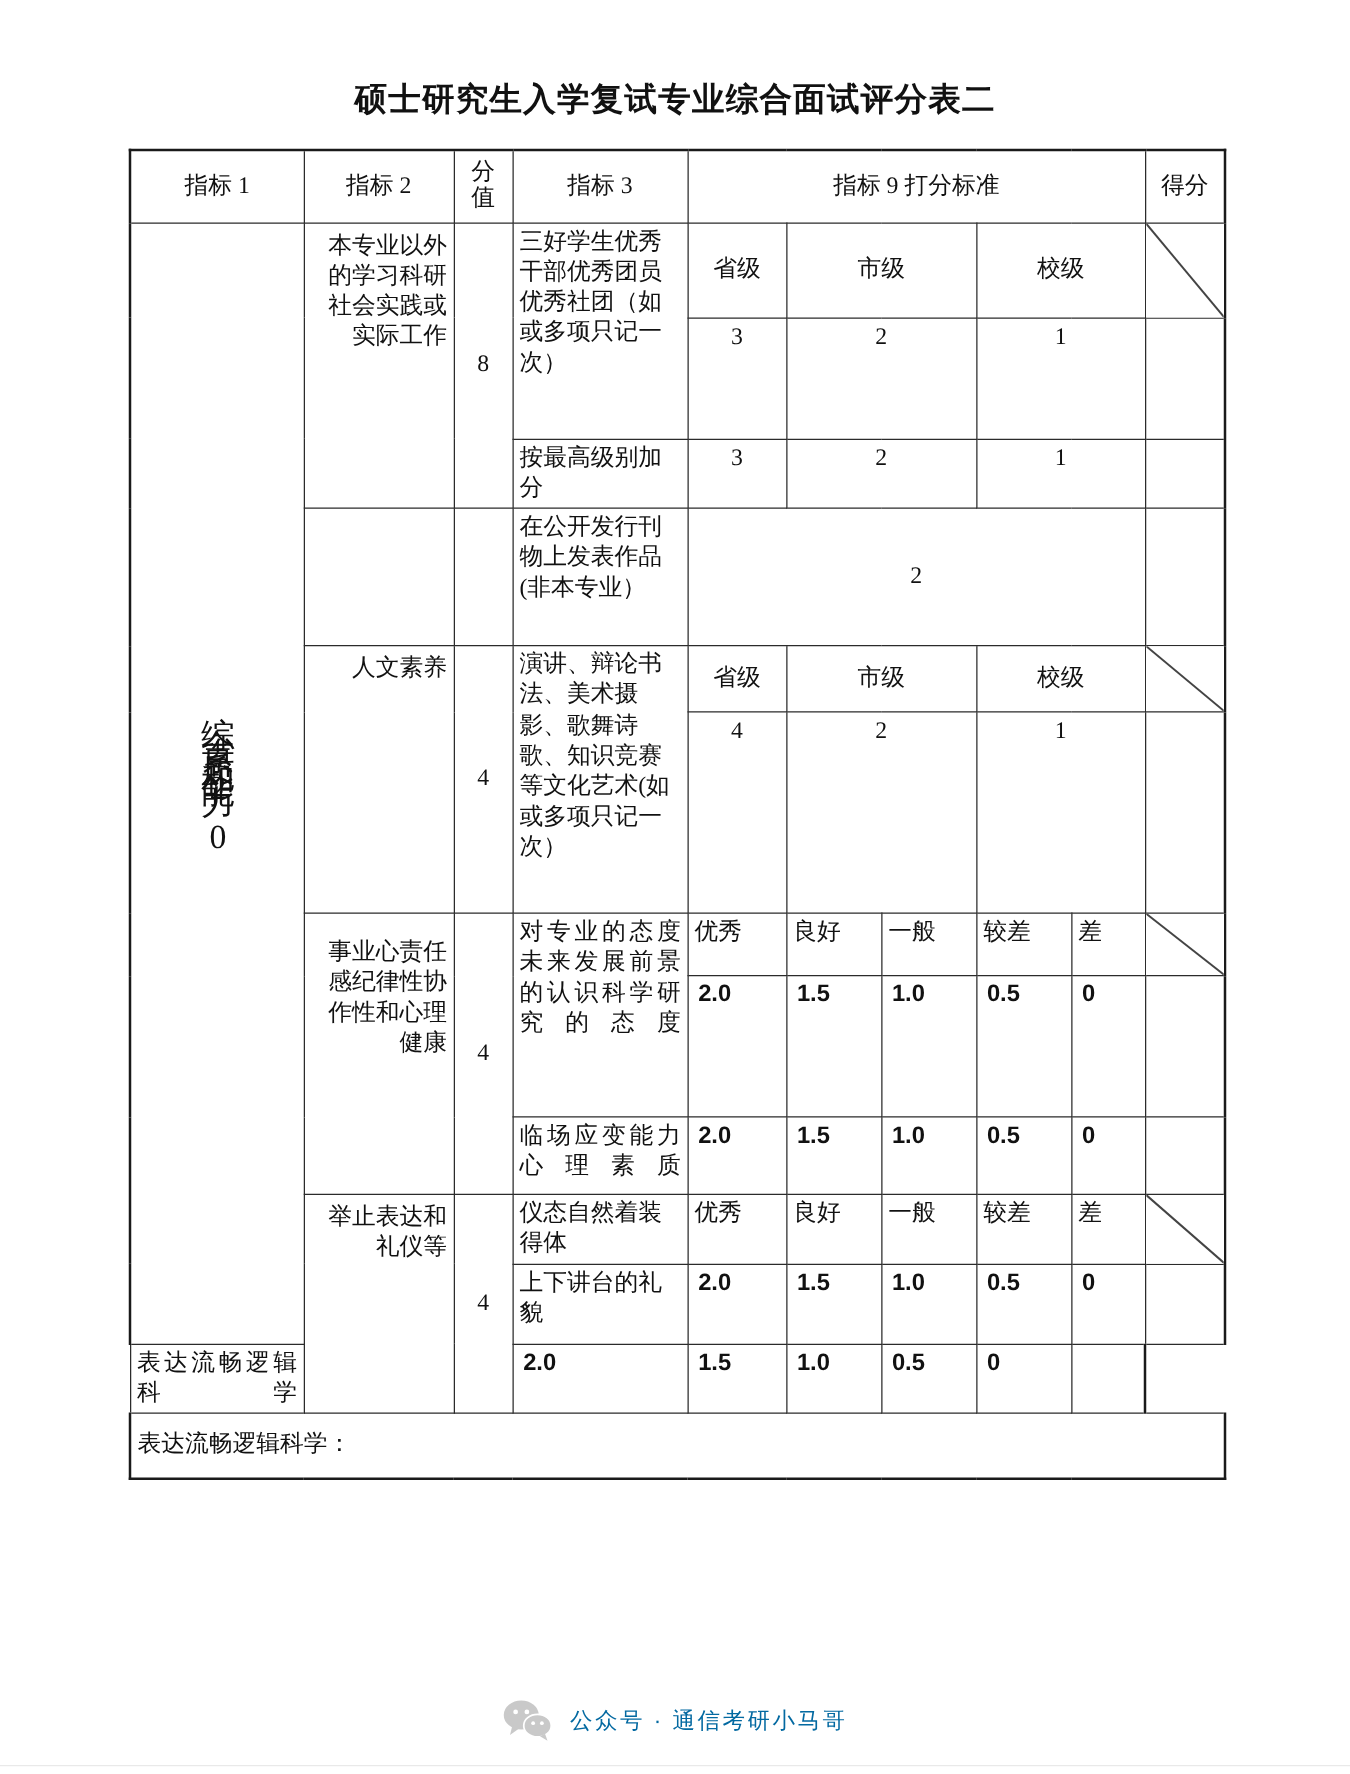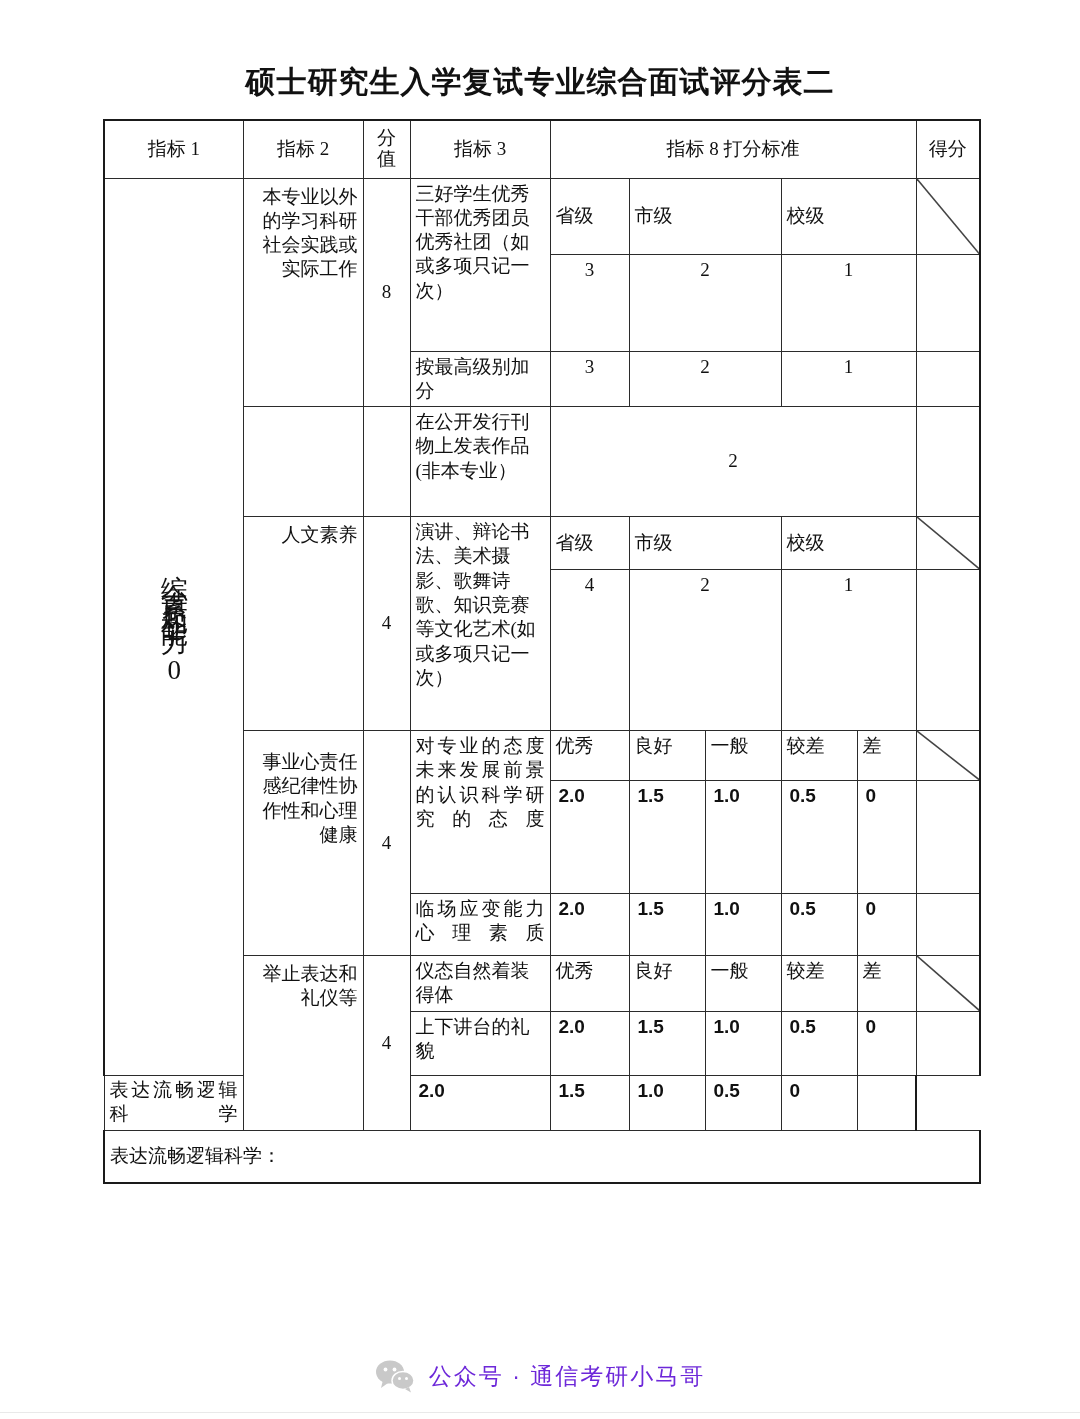"硕士研究生入学复试专业综合面试评分表二" .title { font-size: 30px -> 26px }
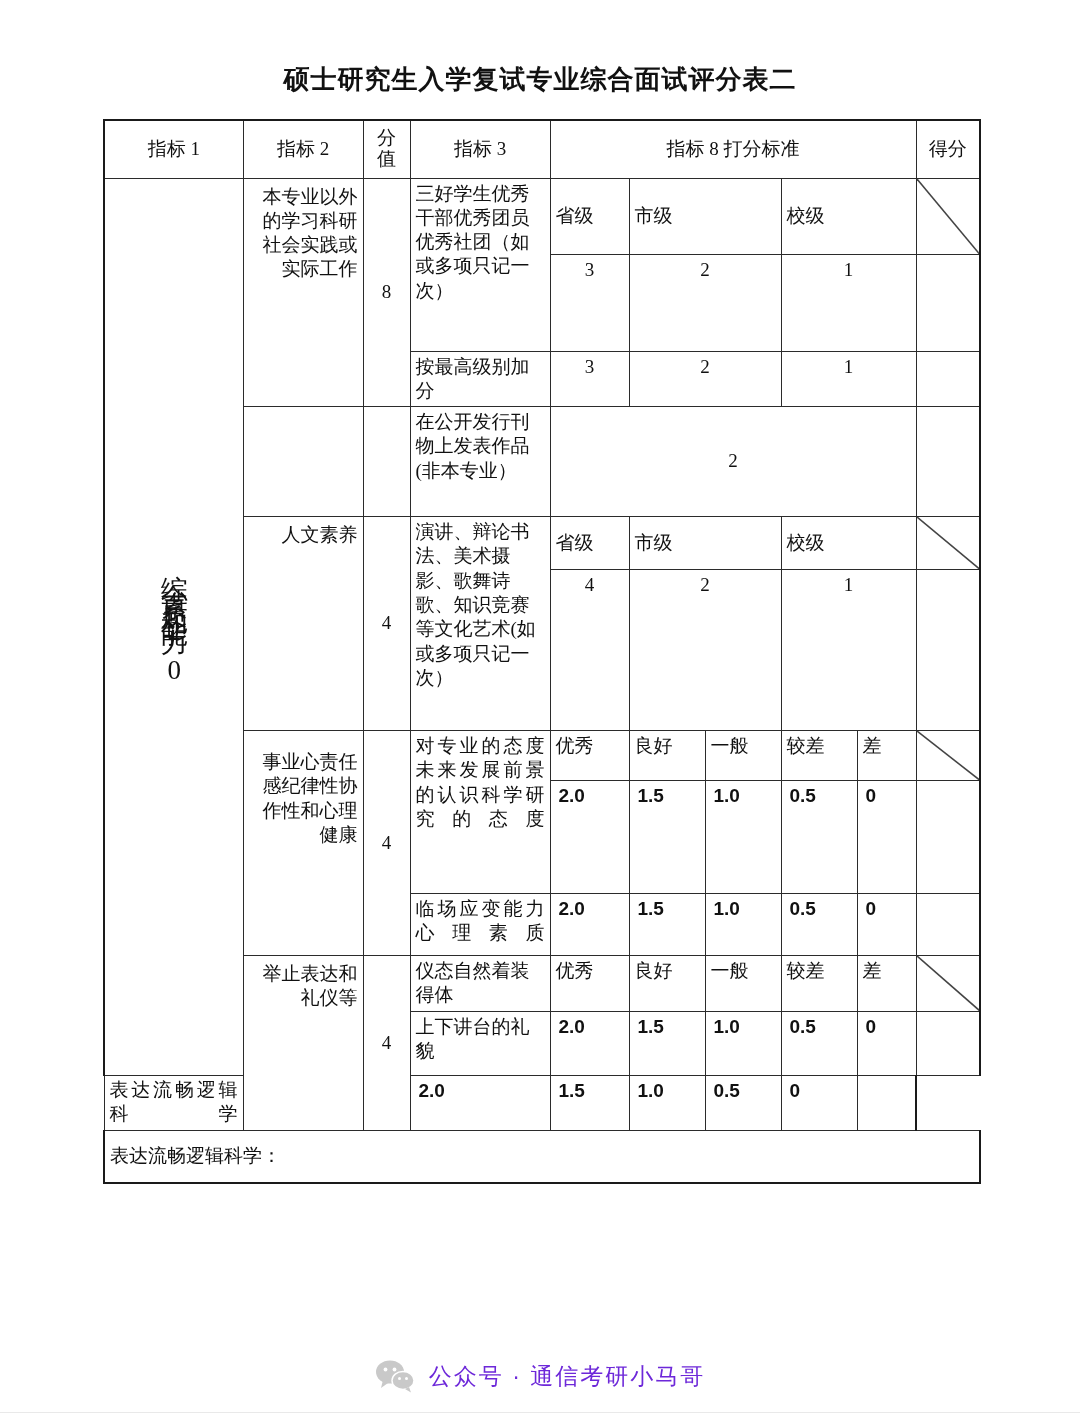"指标 8 打分标准" td.hdr { text: 8 -> 9 }
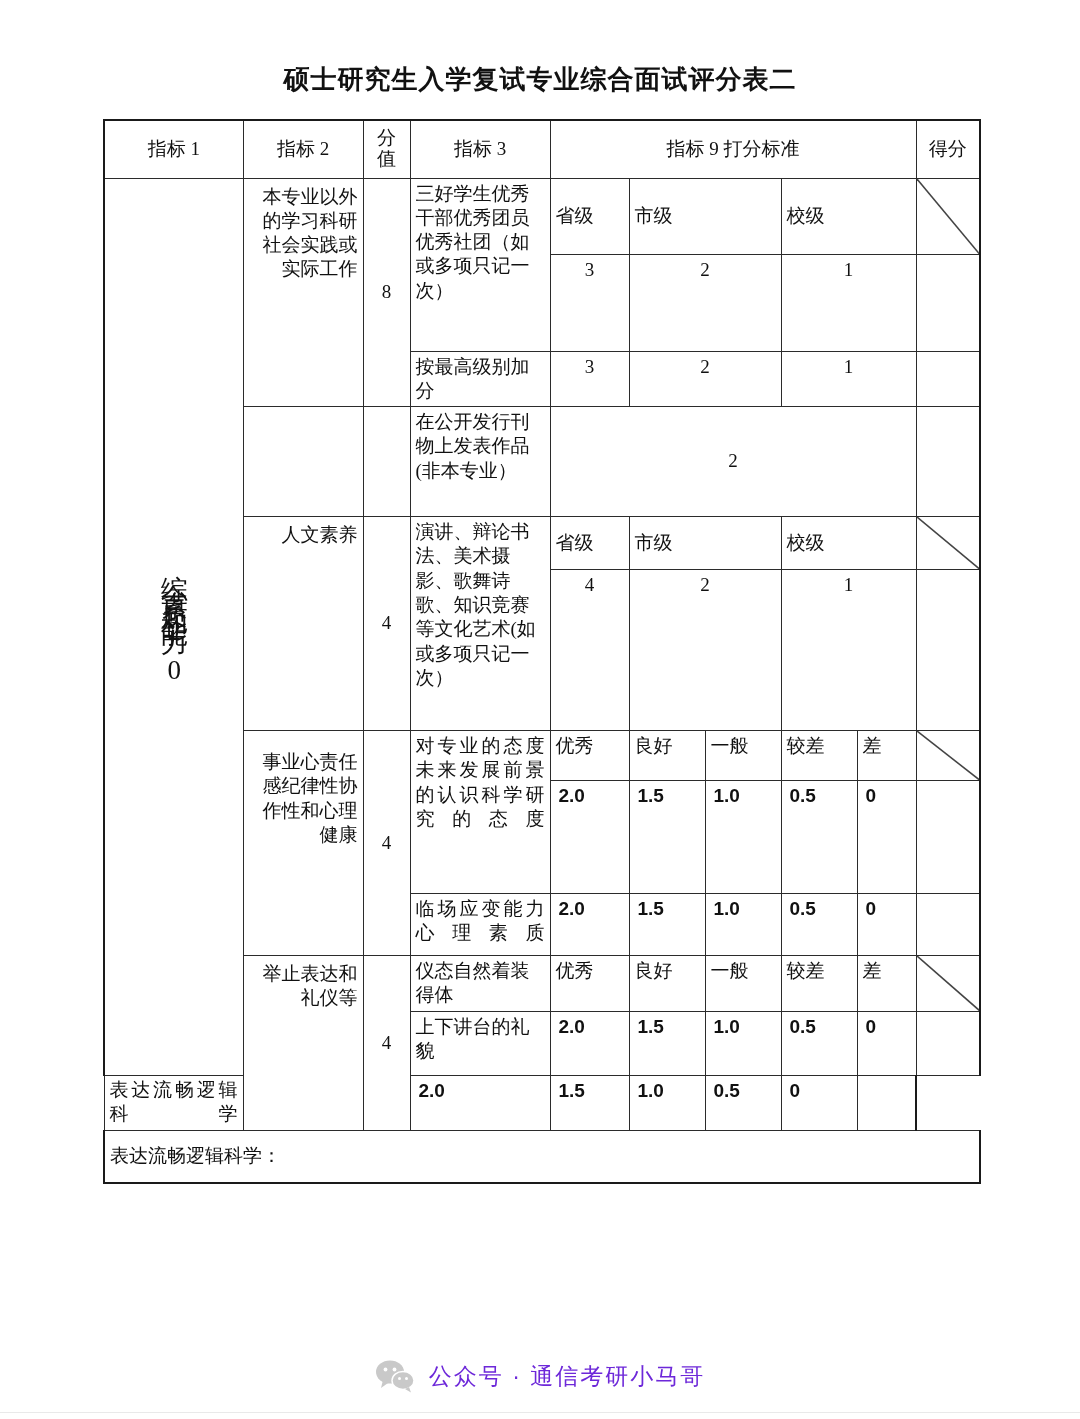"省级" .ctr { text-align: left -> center }
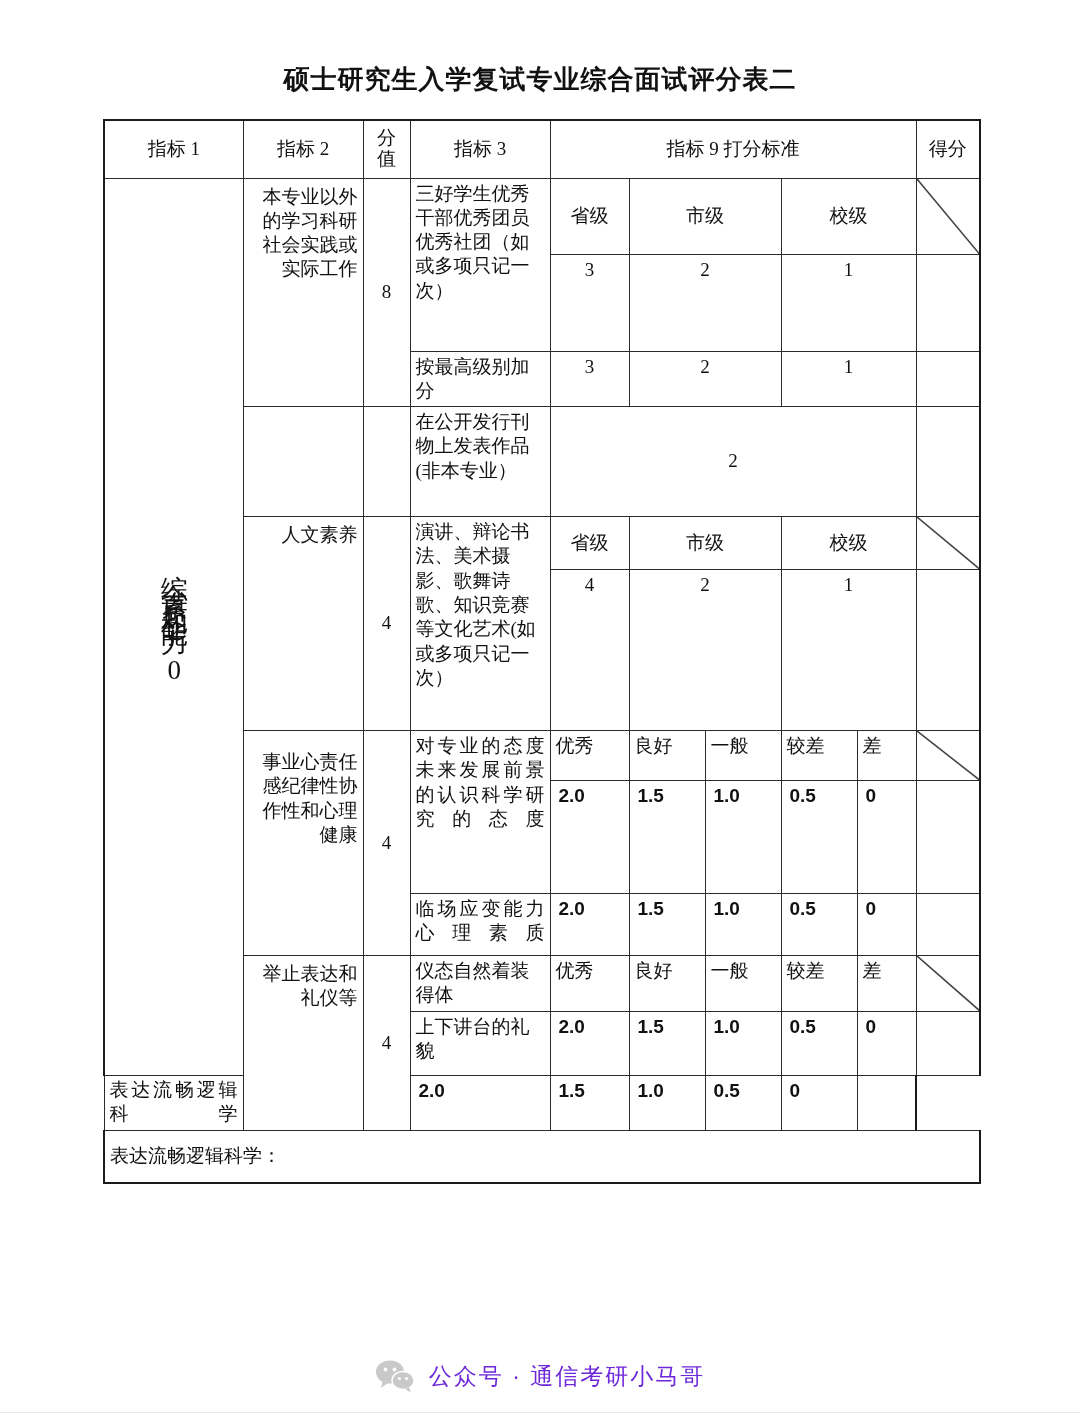"公众号 · 通信考研小马哥" .footer .wxtxt { color: #6d28d9 -> #0369a1; font-size: 23px -> 18px }
